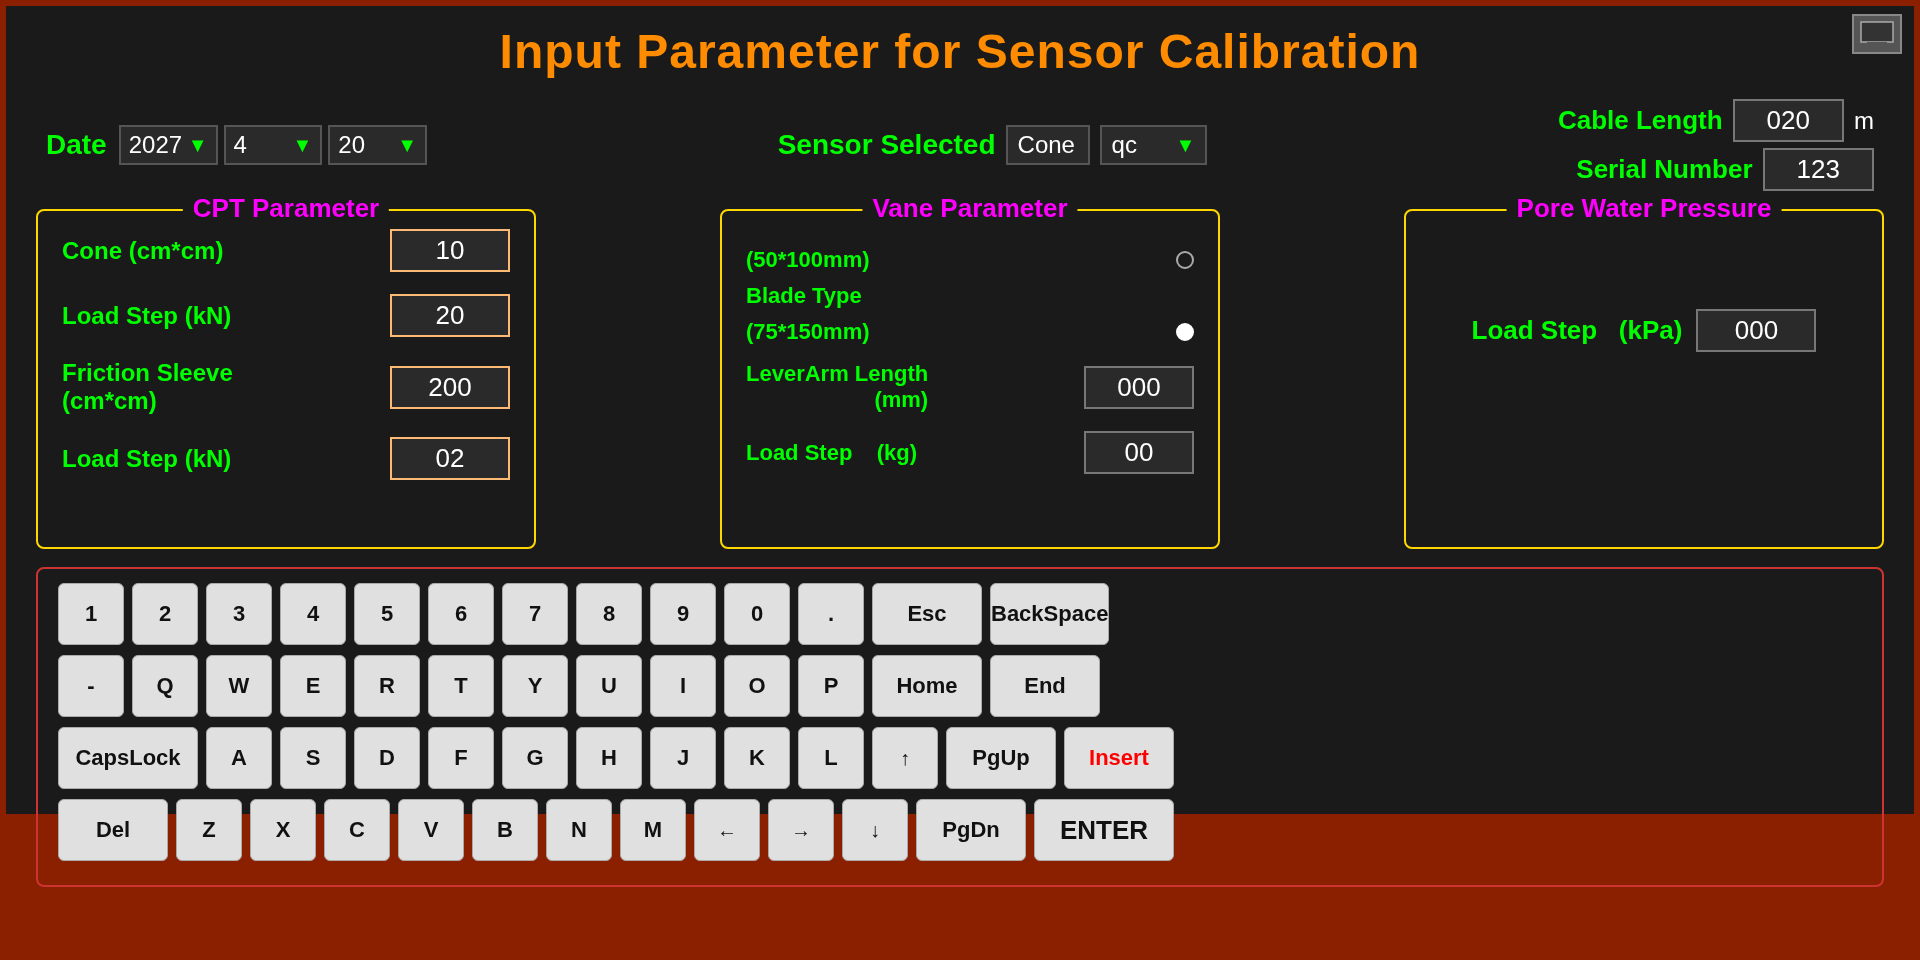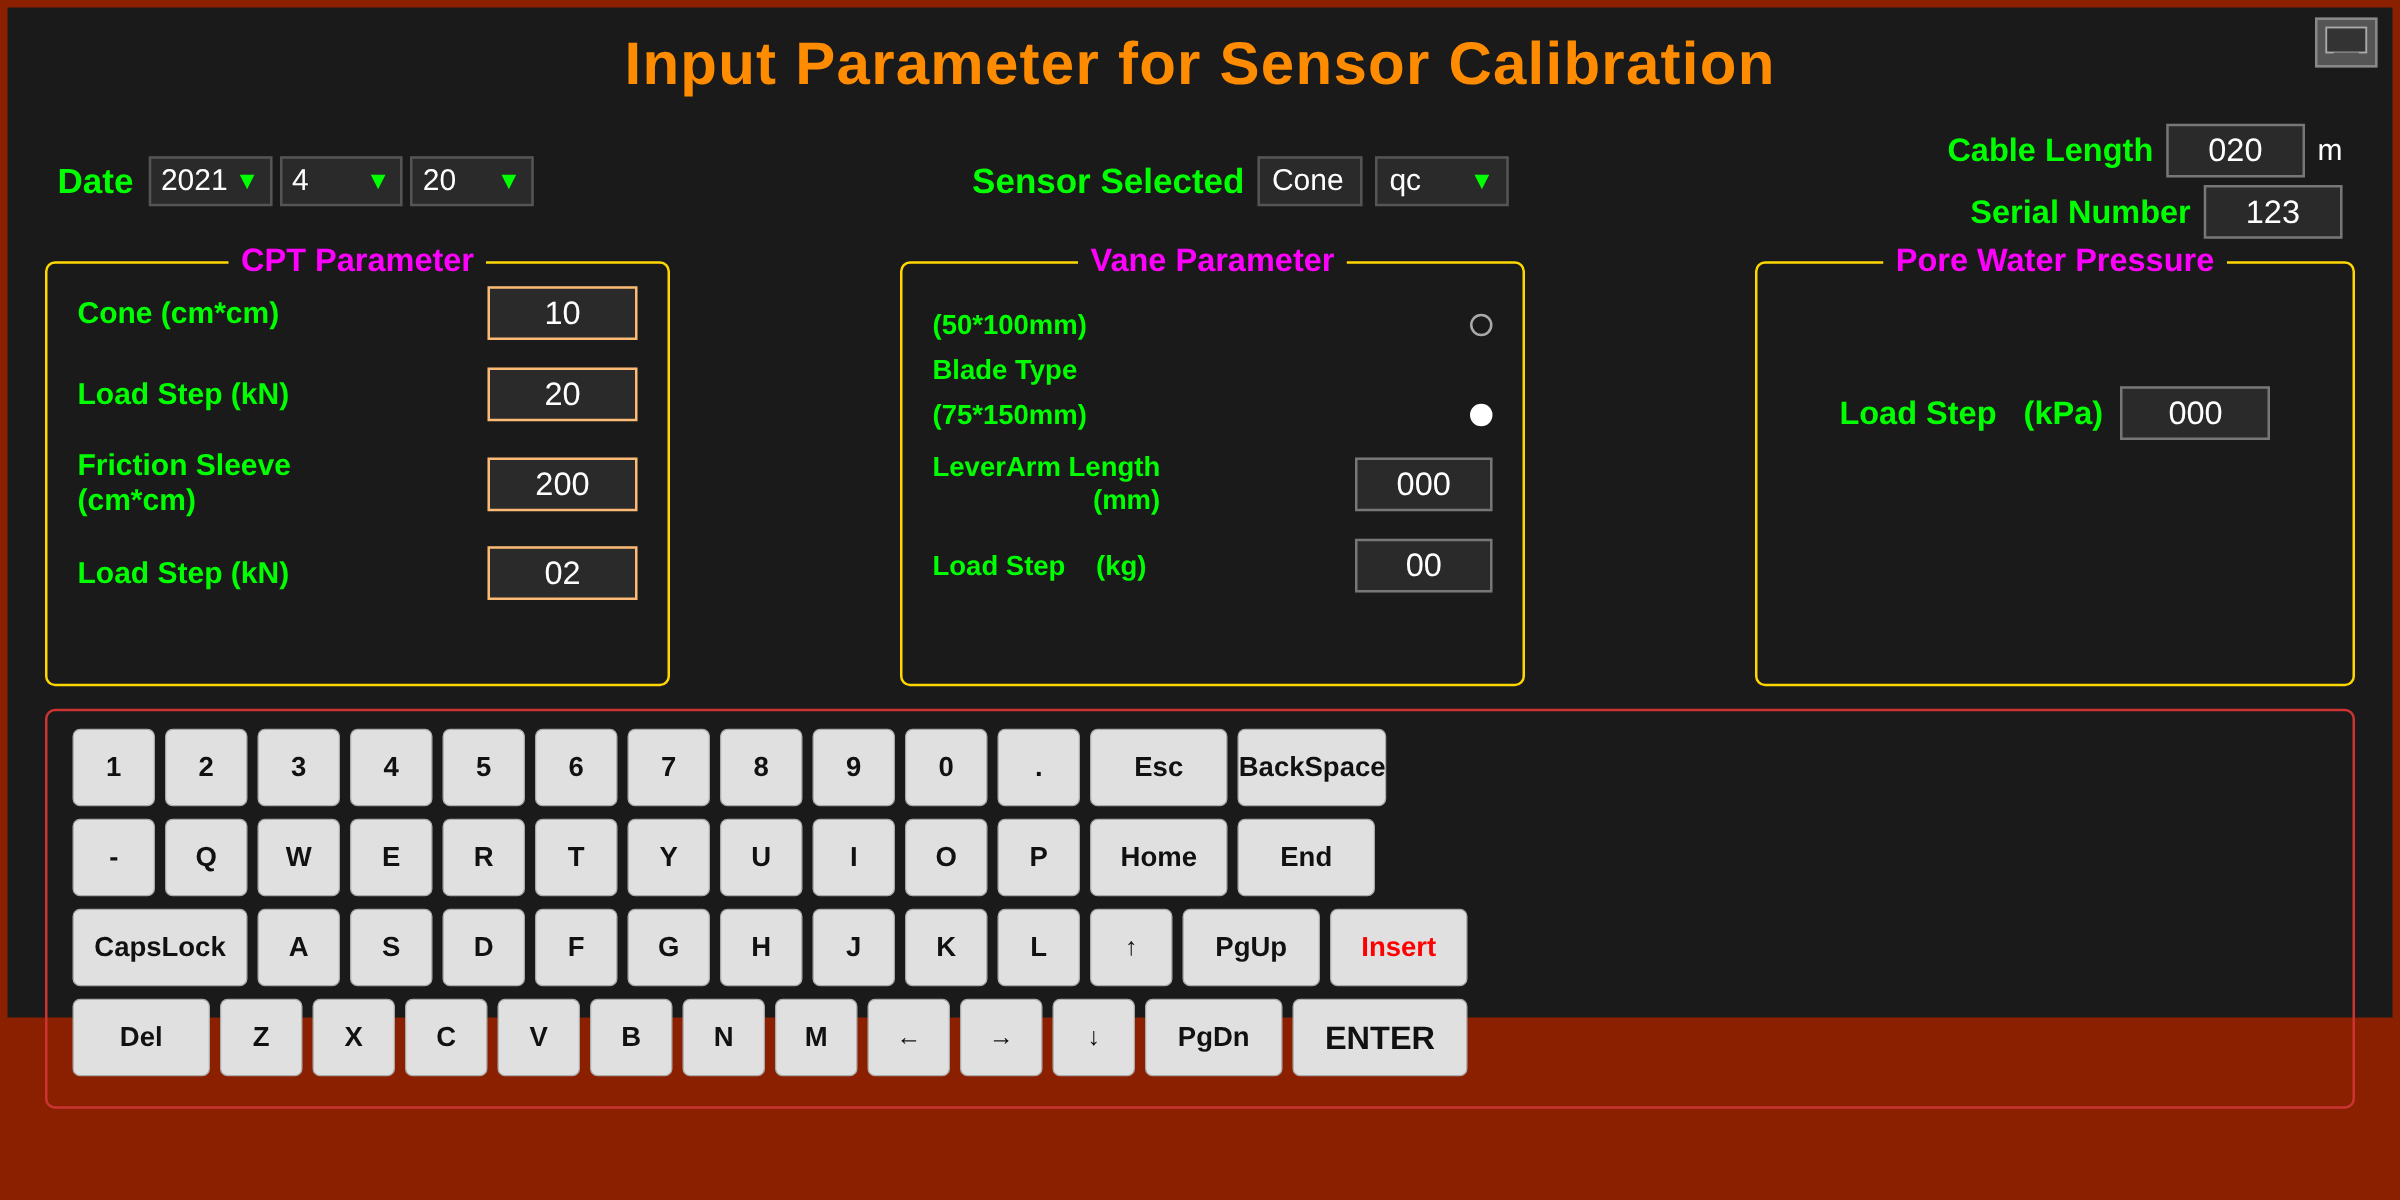"2021" span.dd-val { text: 2021 -> 2027 }
